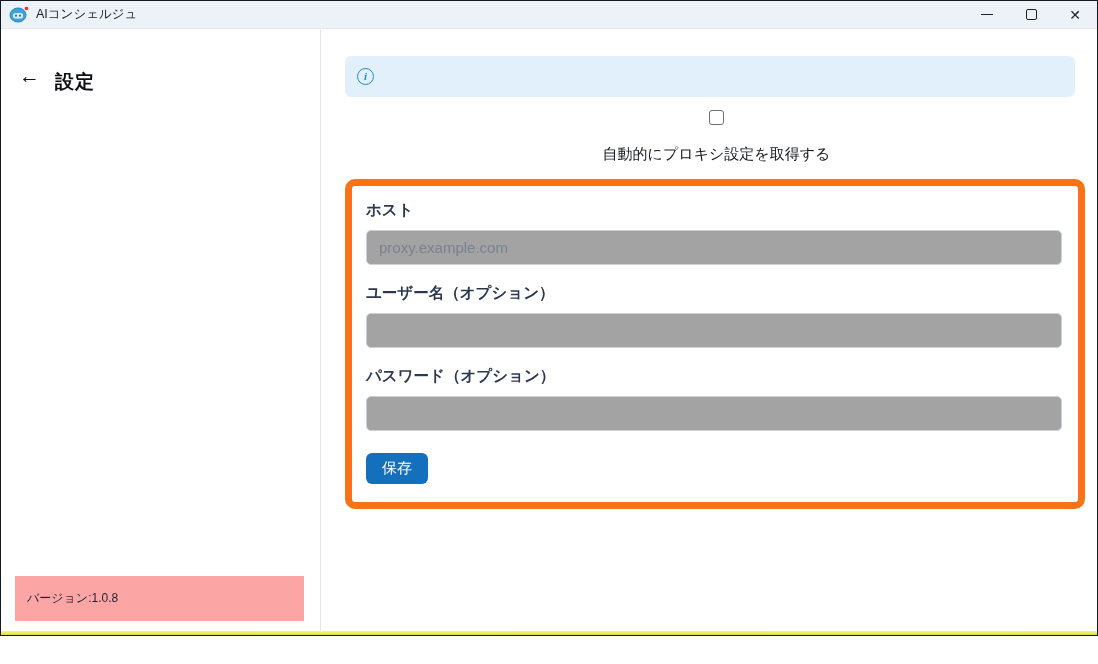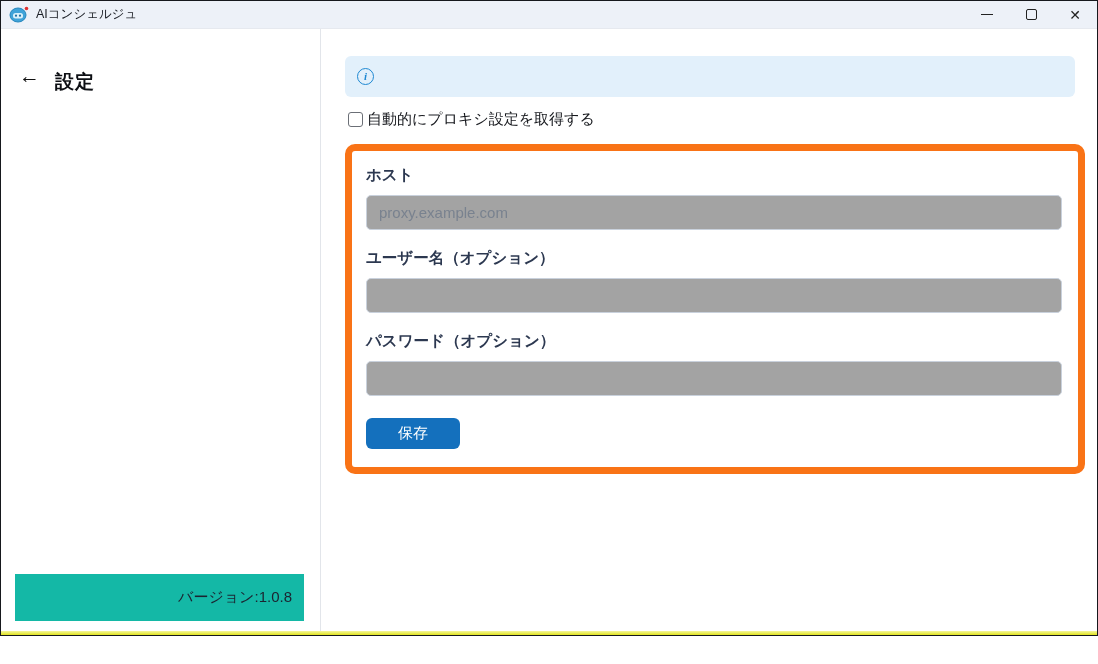"自動的にプロキシ設定を取得する" .checkbox-row { flex-direction: none -> column; gap: 4px -> 20px }
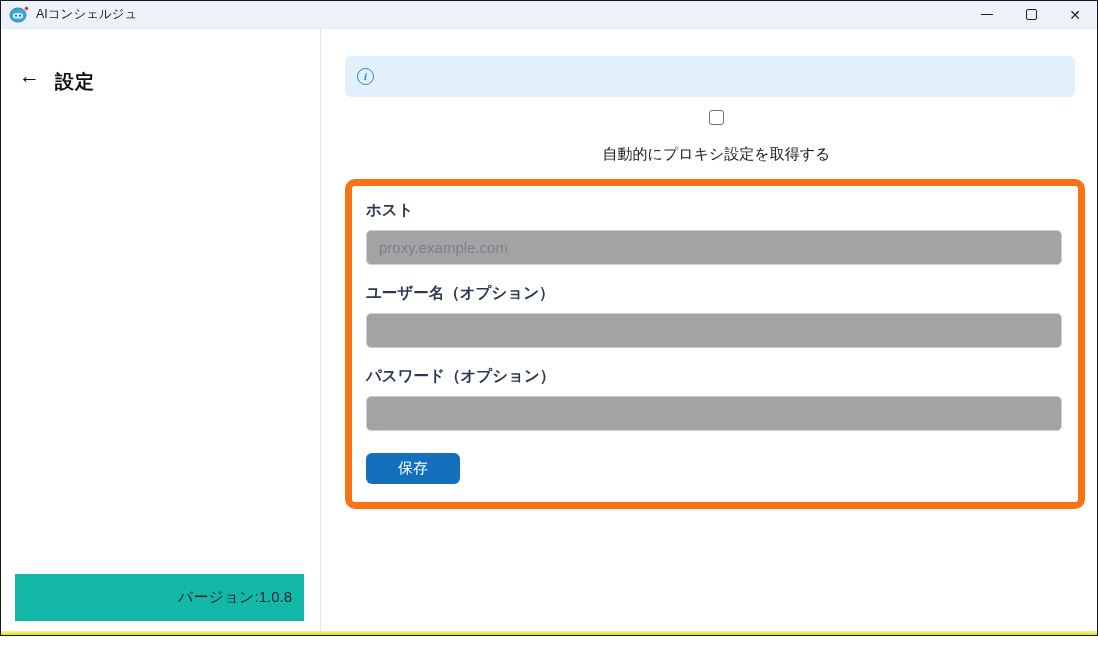"保存" .save-btn { padding: 6px 32px -> 6px 16px }
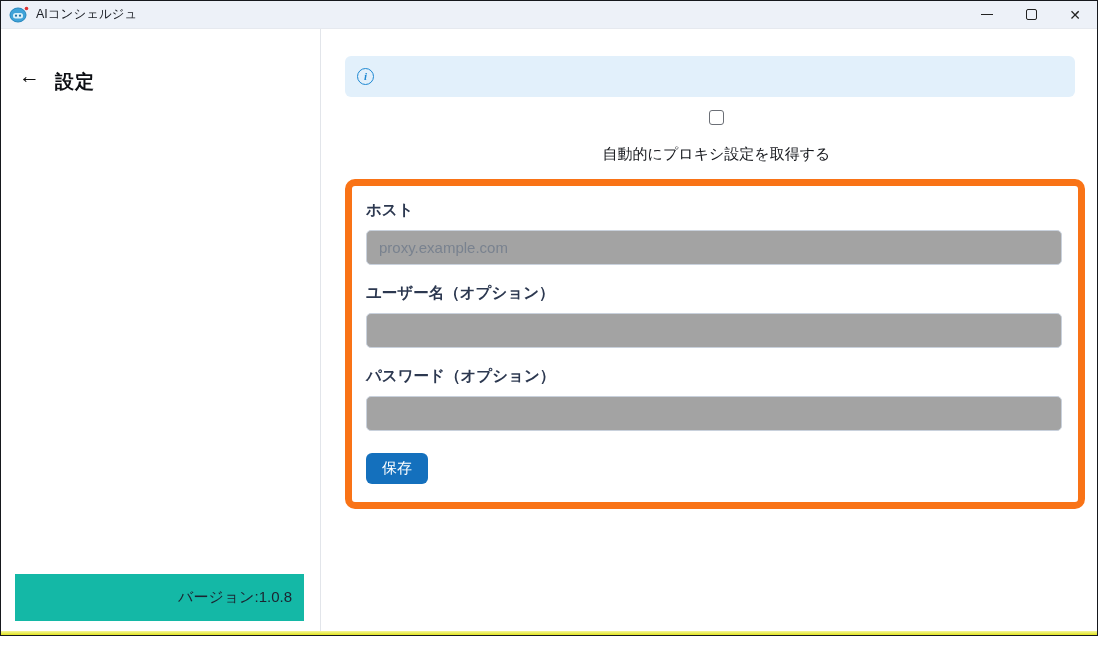"バージョン:1.0.8" .version-box { background: #14b8a6 -> #fca5a5; font-size: 15px -> 12px; text-align: right -> none }
